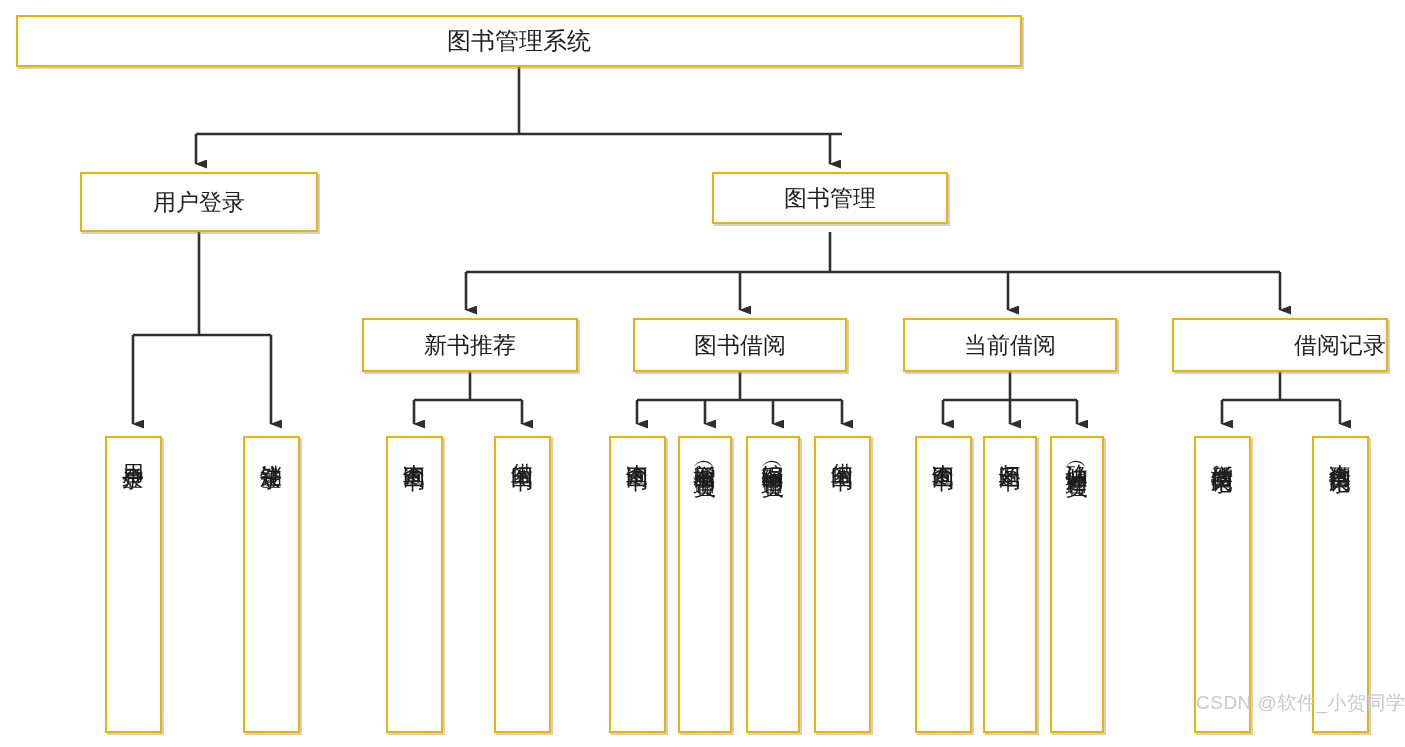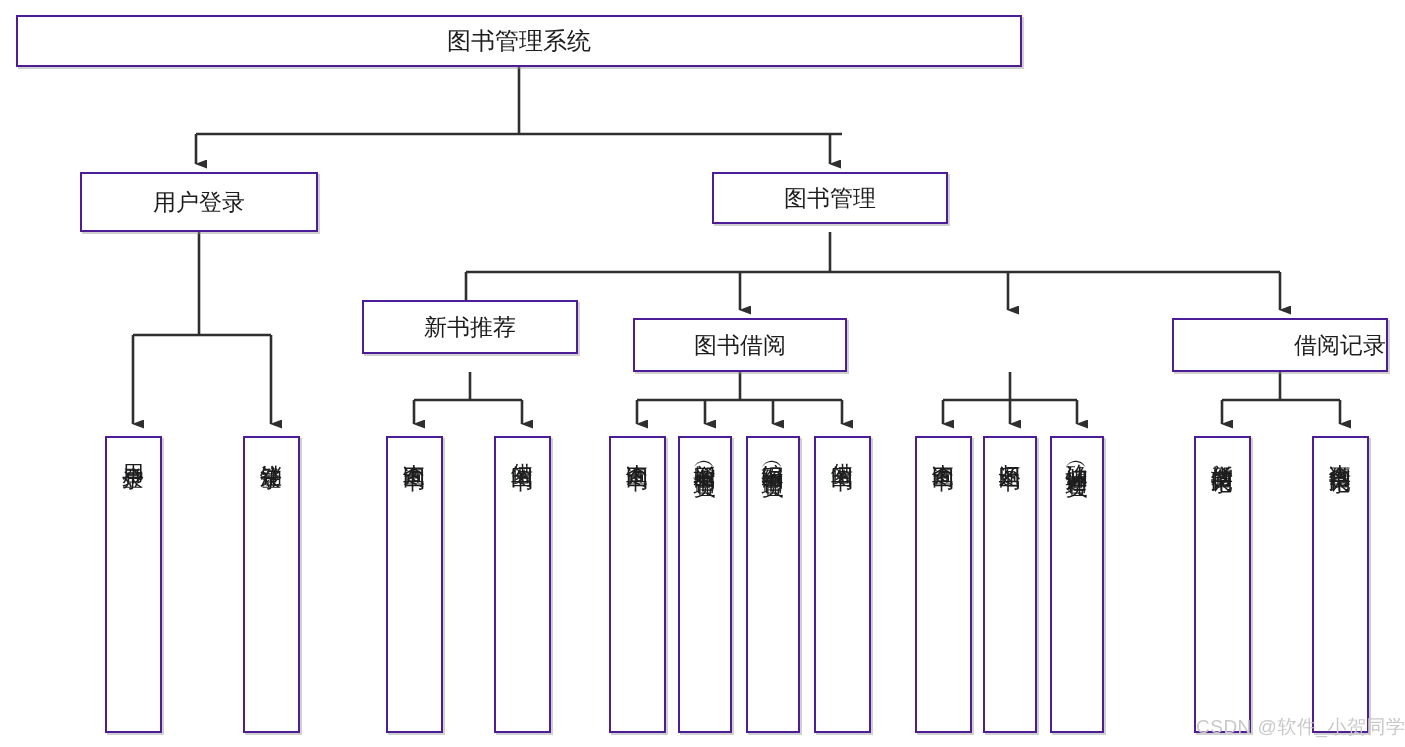"图书管理系统" .node { border: 2px solid #4c1d95 -> 2px solid #eab308 }
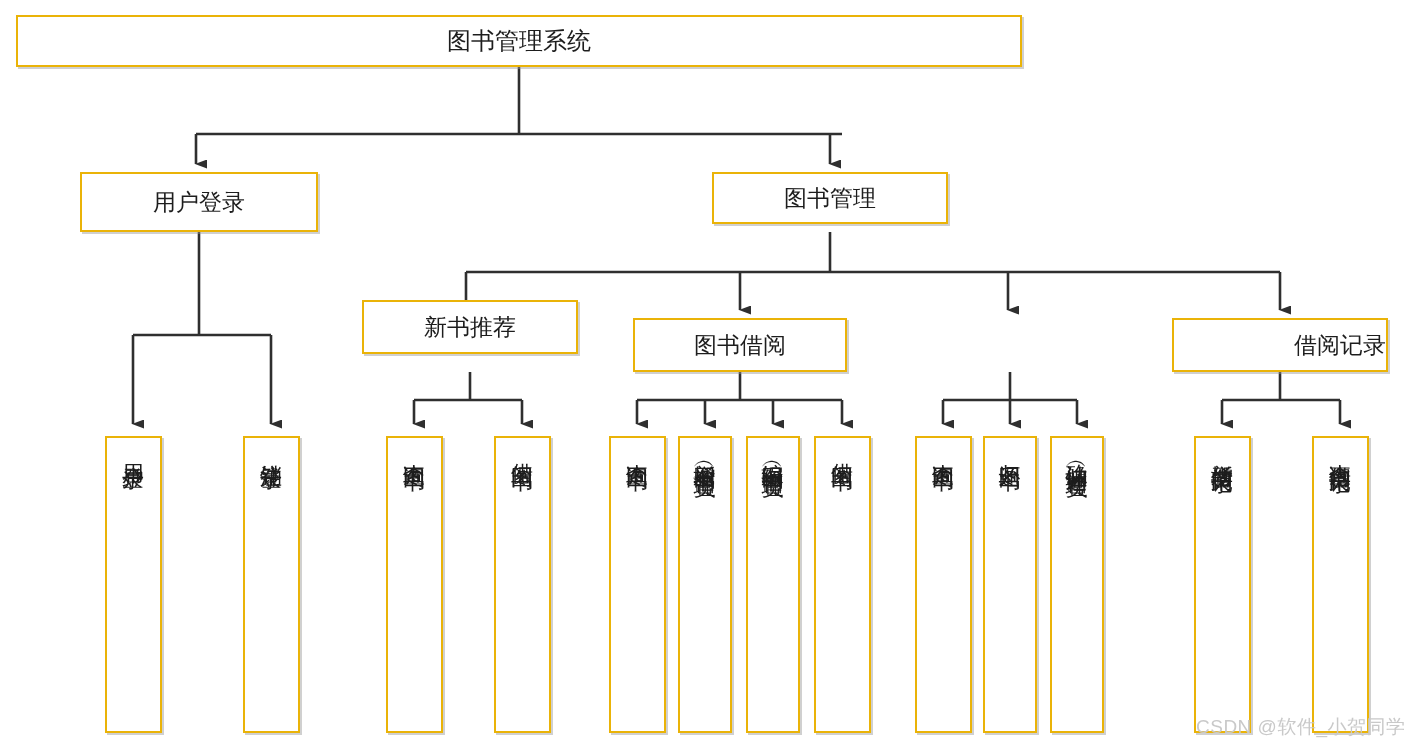"新书推荐" div.node { top: 300px -> 318px }
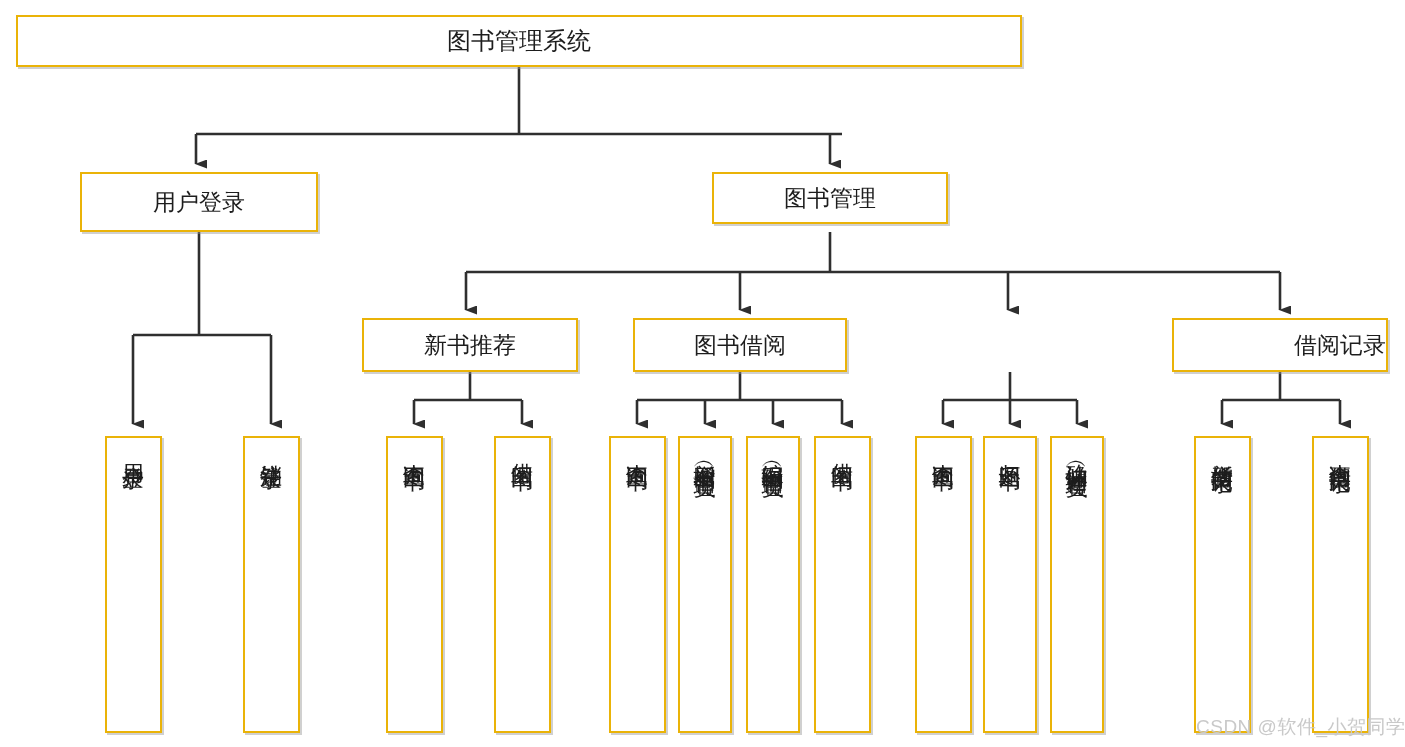"当前借阅" div.node { html: none -> <div> <span>当前借阅</span> </div> }
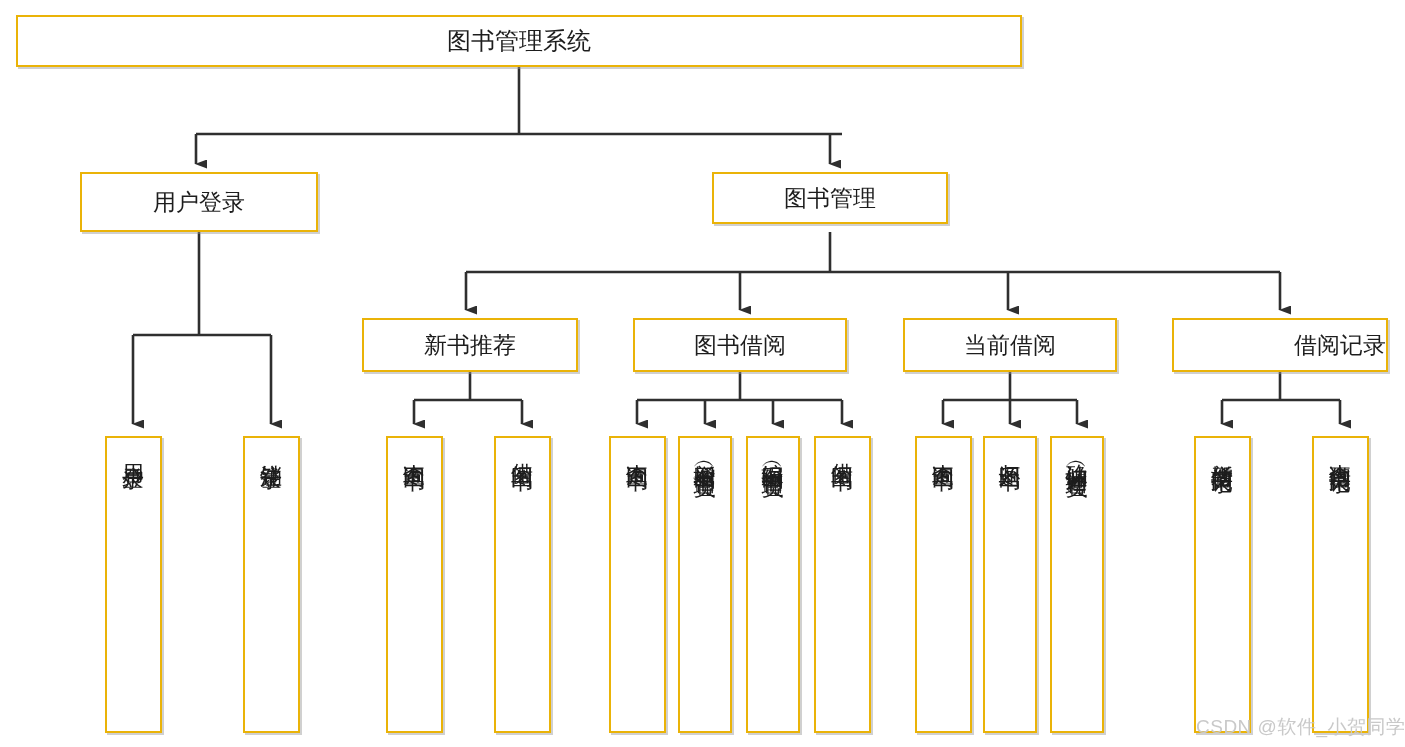"CSDN @软件_小贺同学" div.watermark { top: 714px -> 690px }
